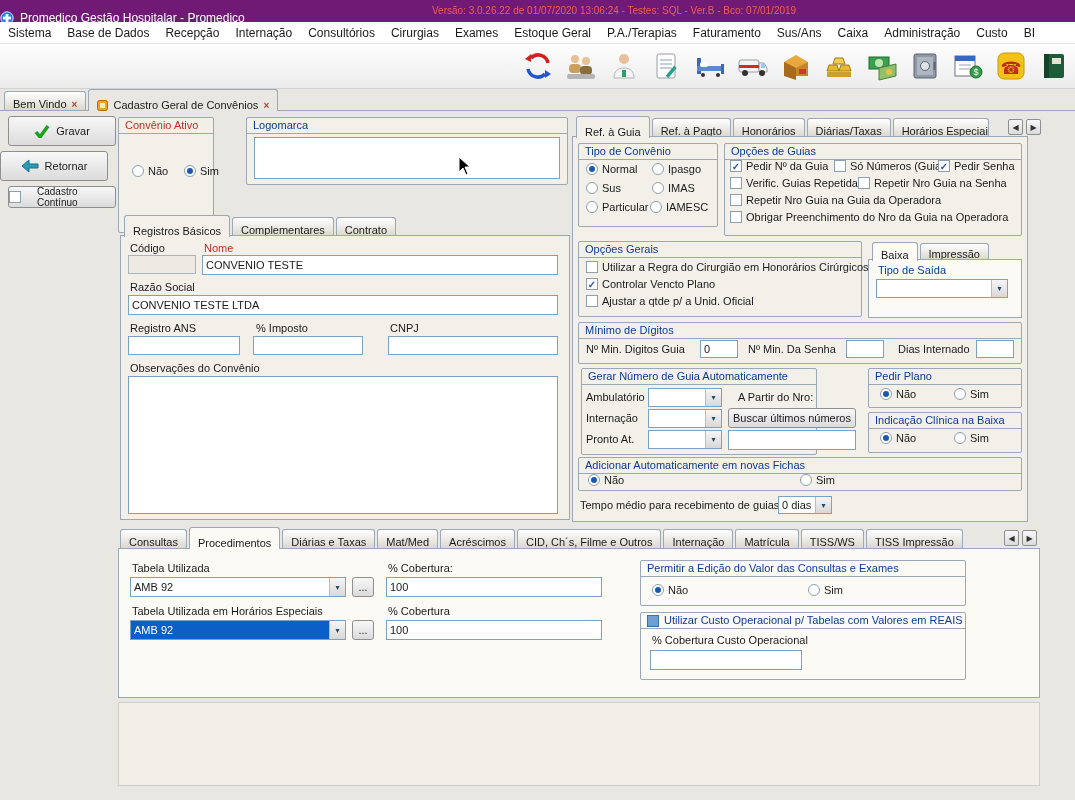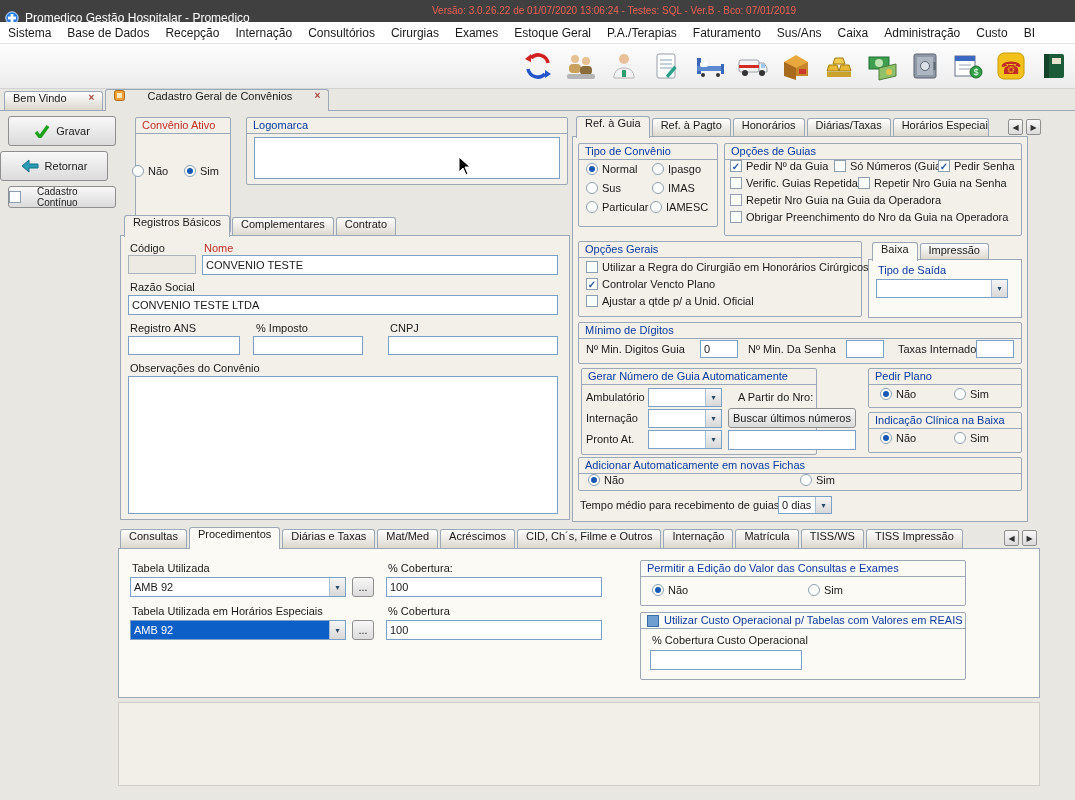"Promedico Gestão Hospitalar - Promedico" .titlebar { background: #404040 -> #701a75; padding-left: 5px -> none }
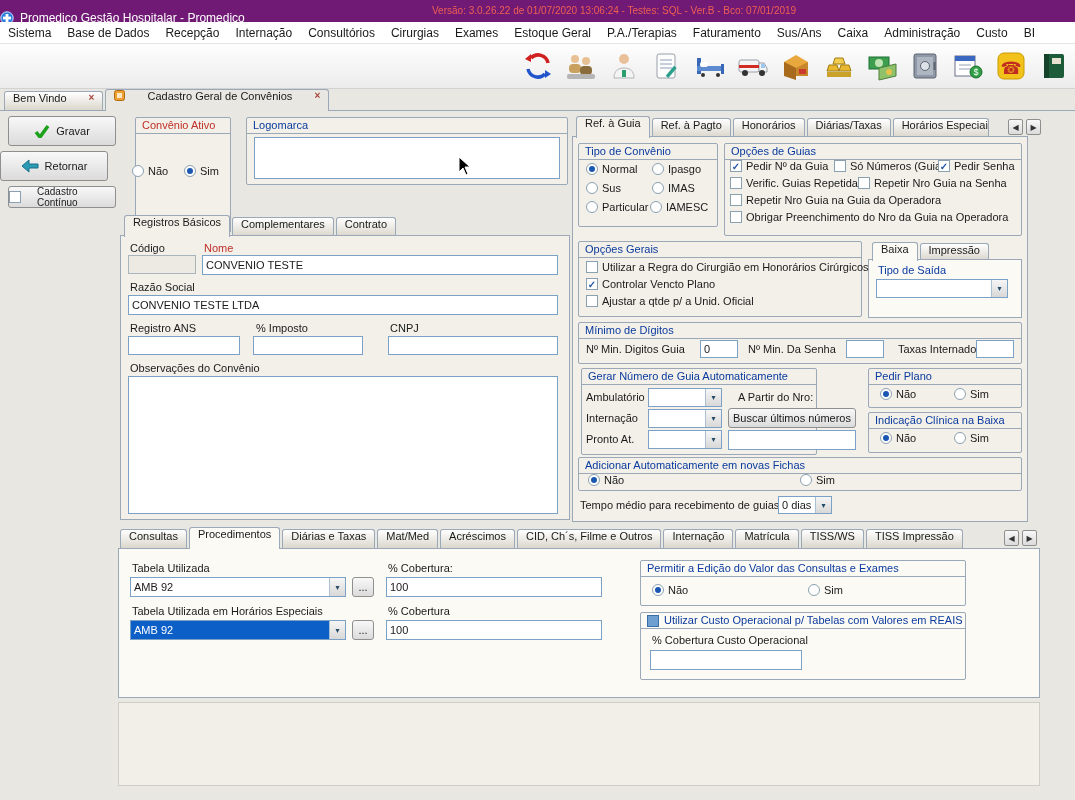"Bem Vindo" .tab { align-items: flex-start -> flex-end; gap: 22px -> 5px }
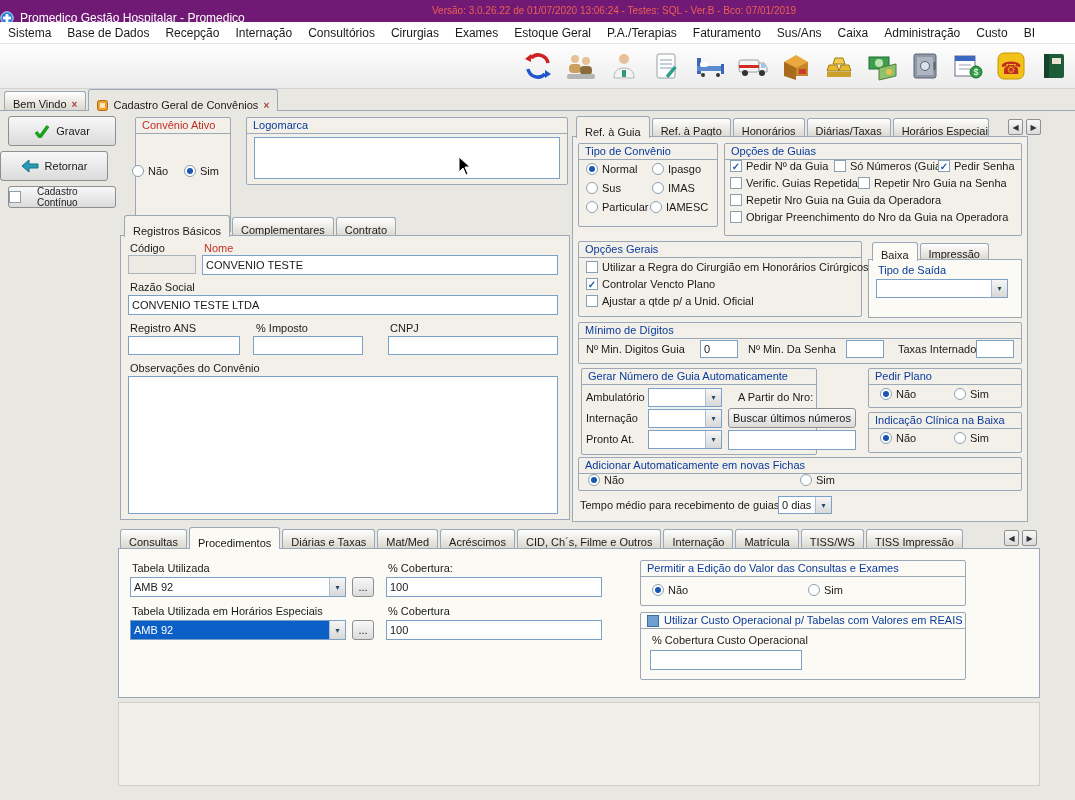"Convênio Ativo" div.b { left: 135px -> 118px }
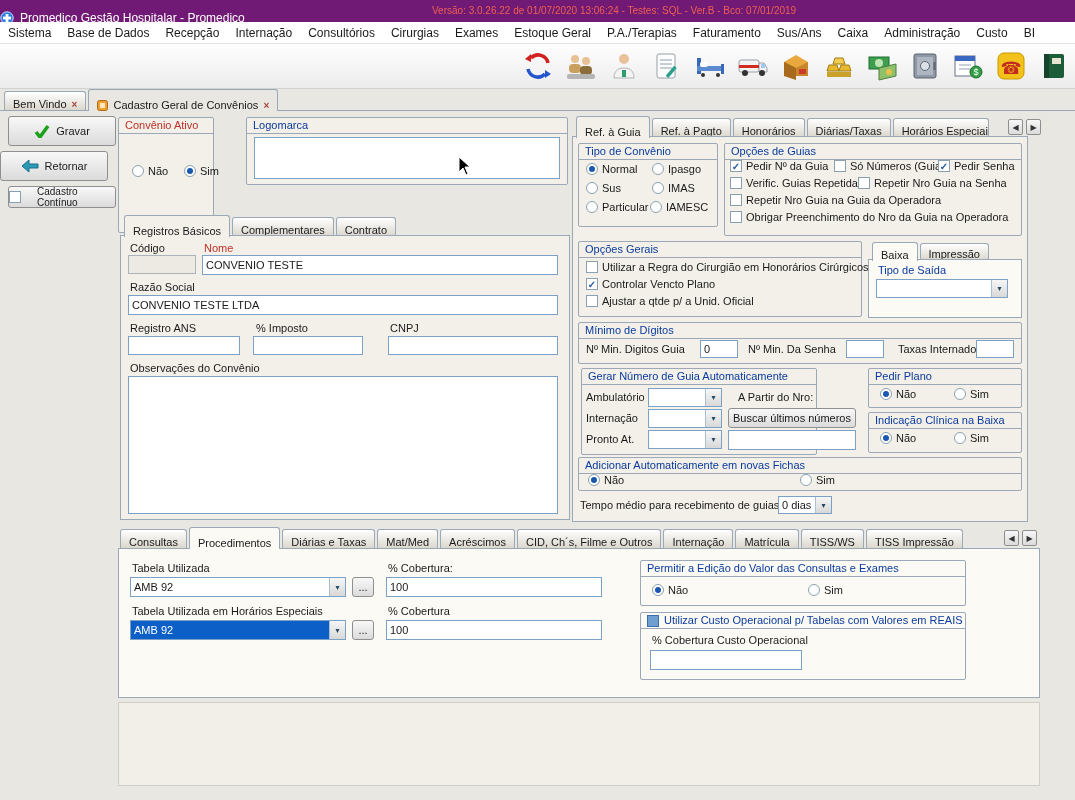"Taxas Internado" div.lbl { text: Taxas -> Dias }
